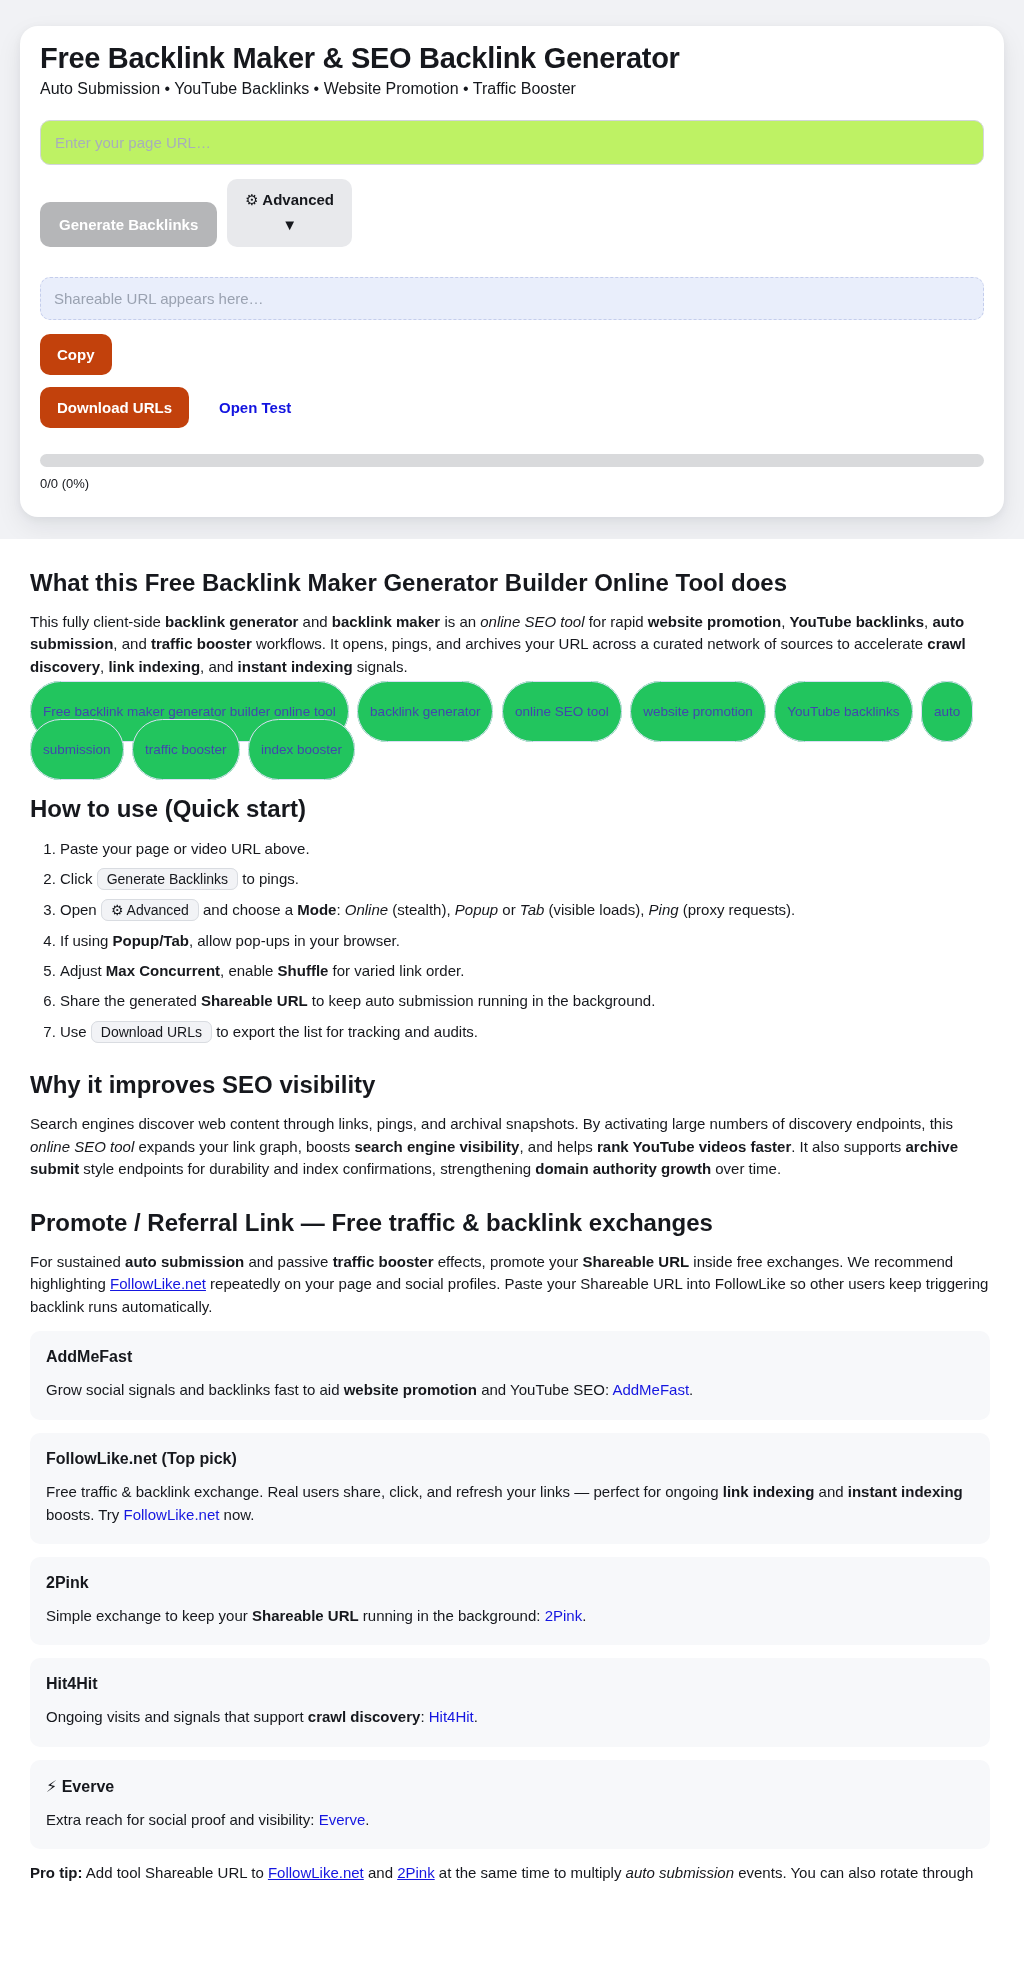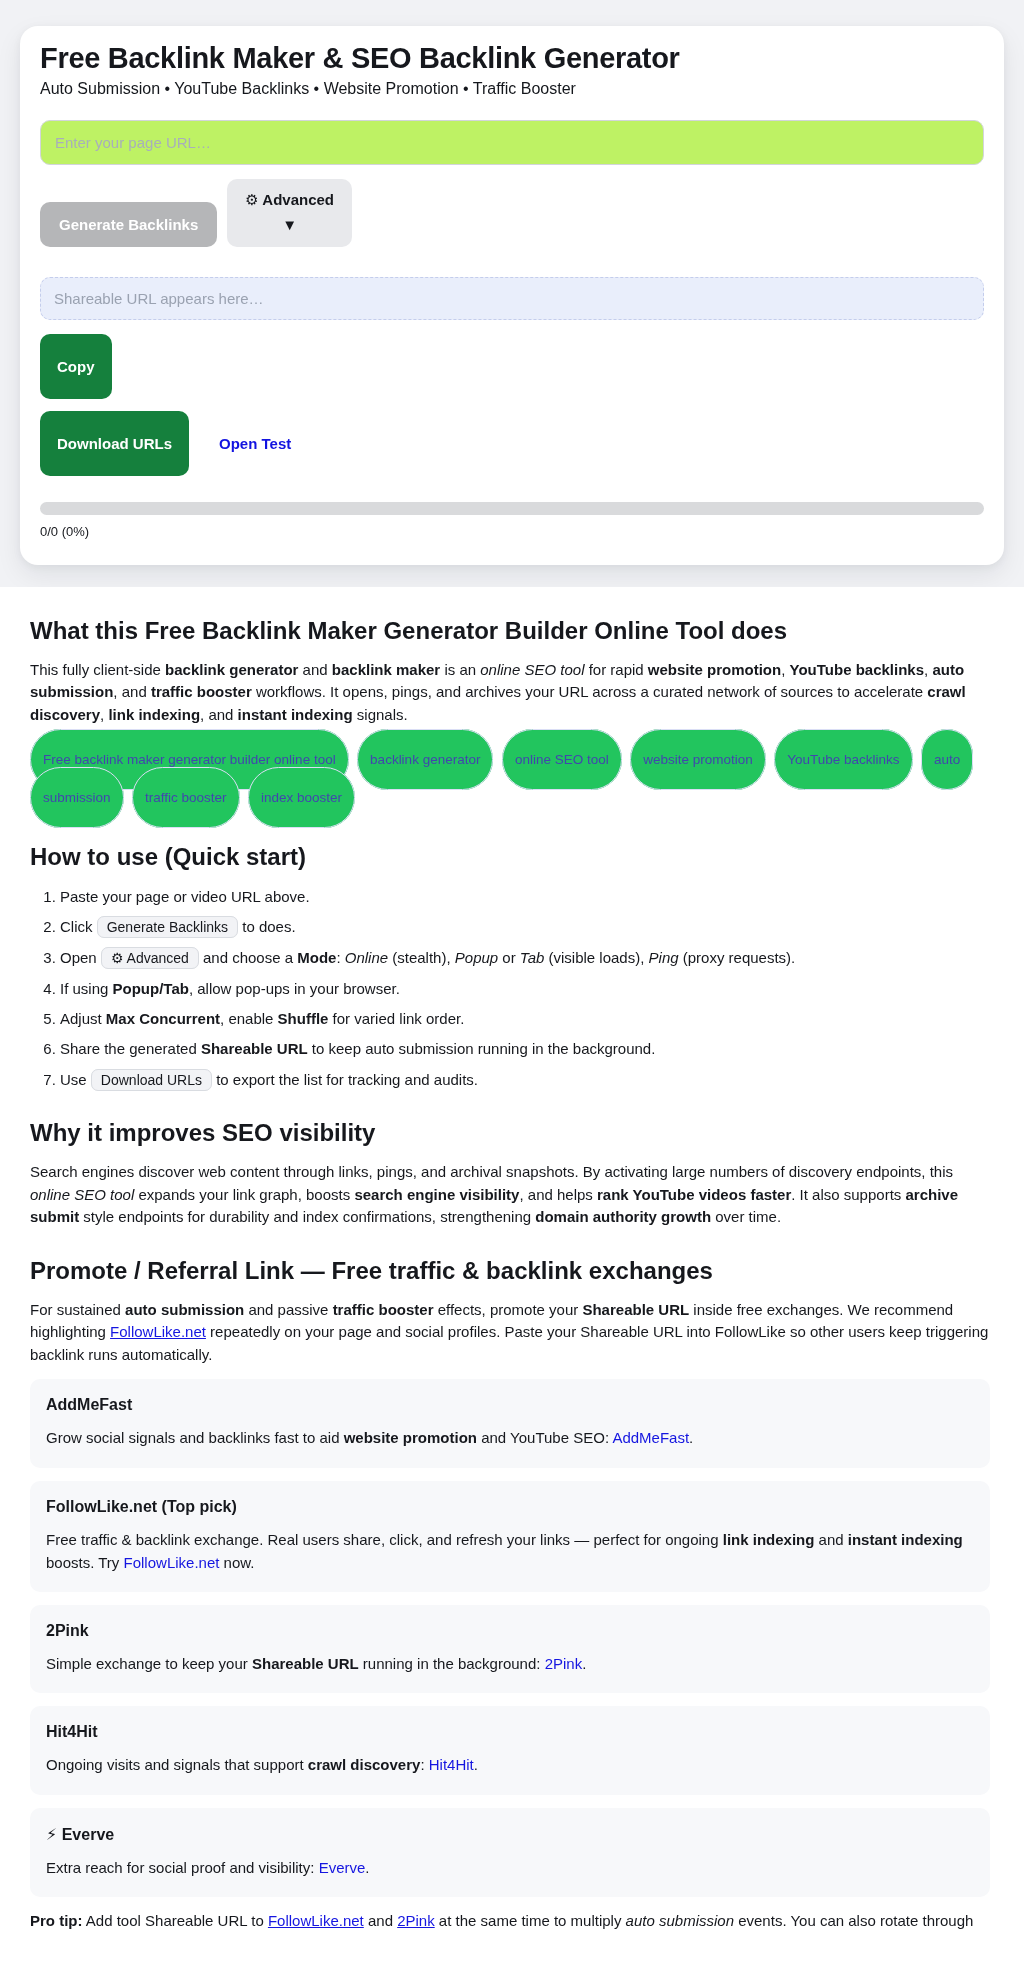"Copy" .btn-dark { background: #15803d -> #c2410c; padding: 24px 17px -> 12px 17px }
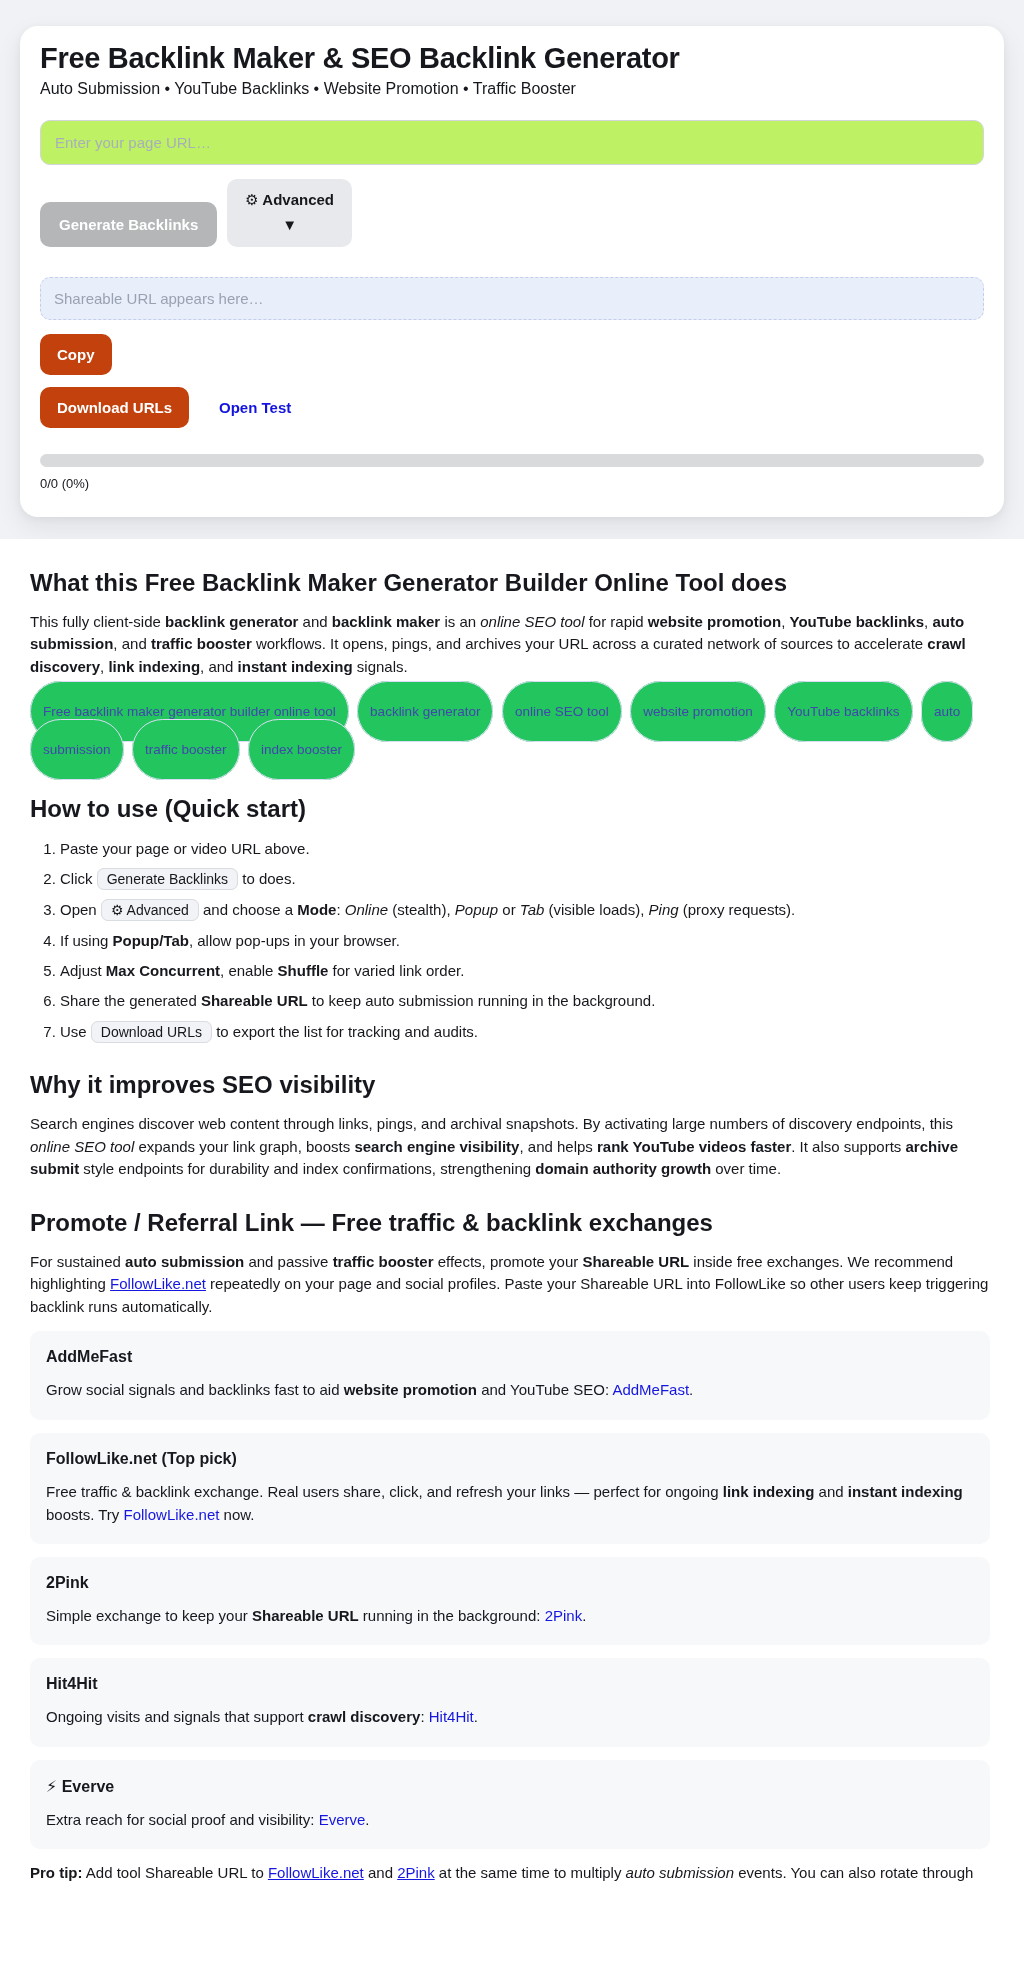"to does." span { text: does -> pings }
